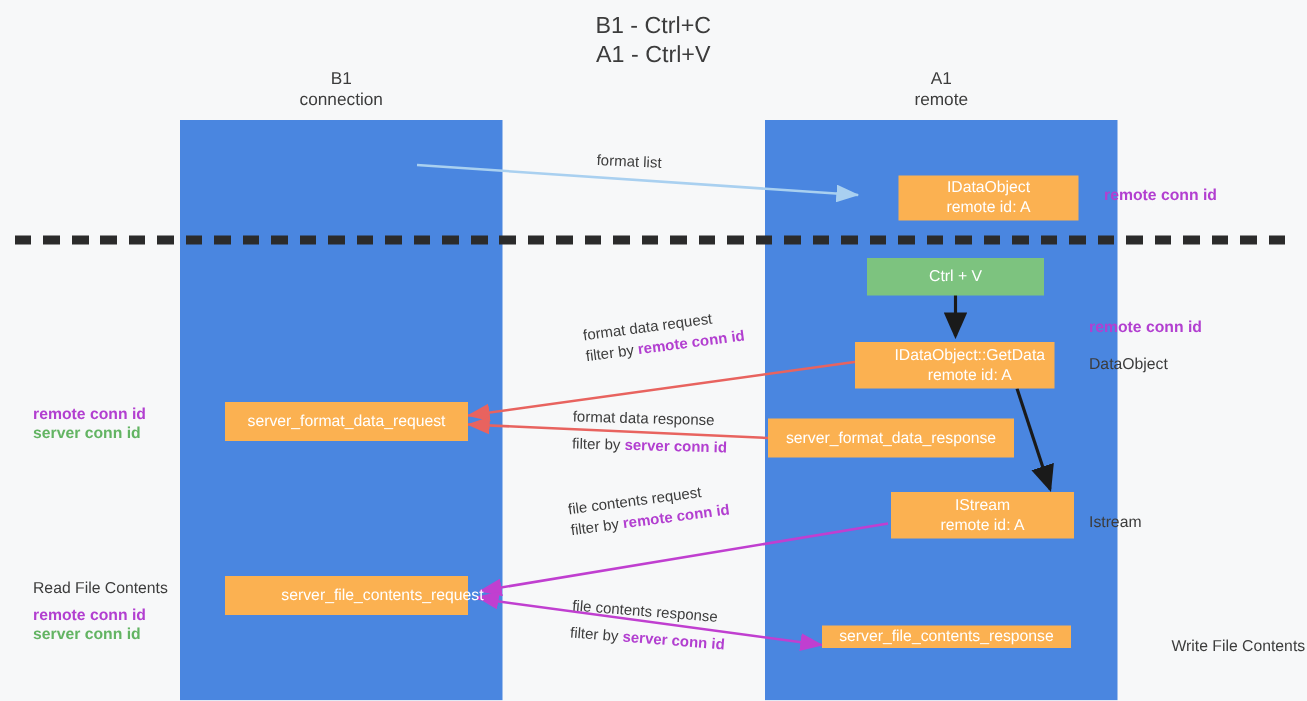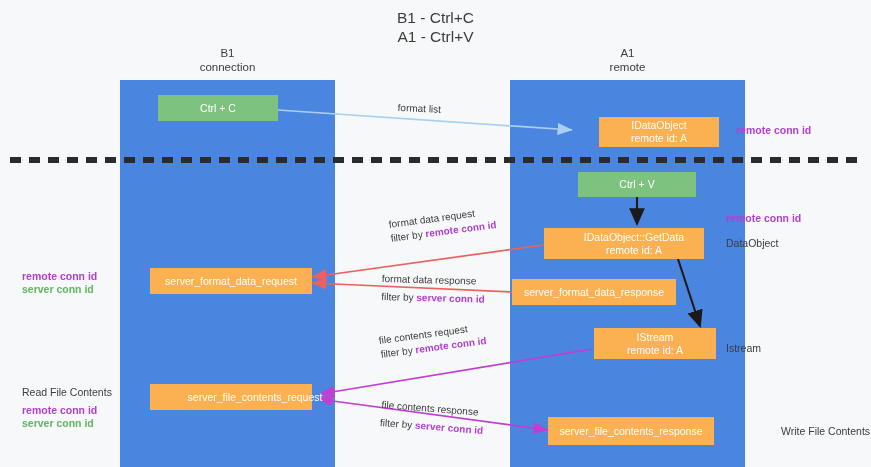"Ctrl + C" div.box { html: <div> <span>Ctrl + C</span> </div> -> none }
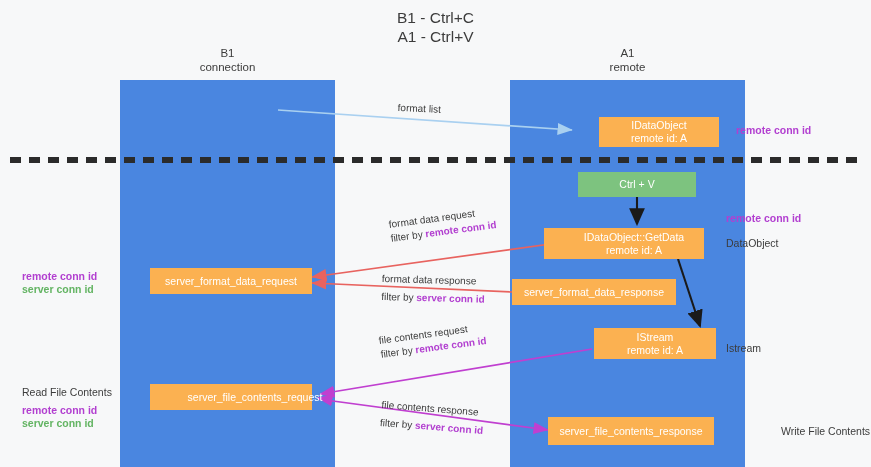"IDataObject::GetData" div.box { left: 544px -> 570px; width: 160px -> 133px }
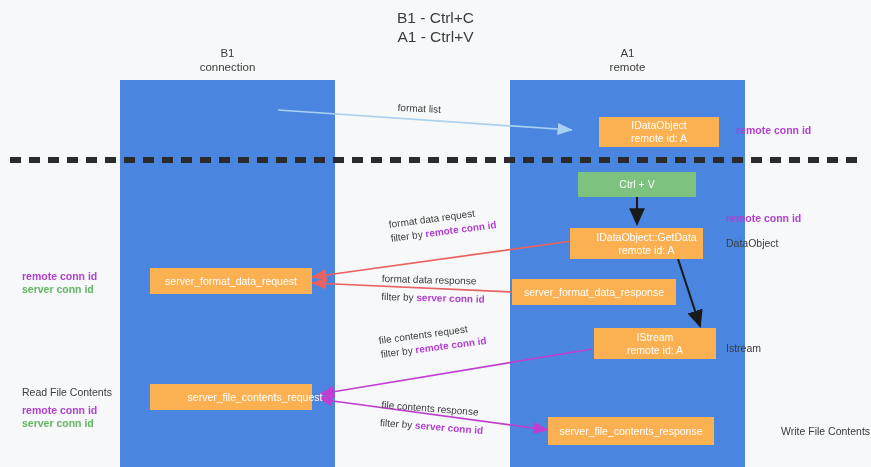"server_file_contents_response" div.box { height: 28px -> 15px }
